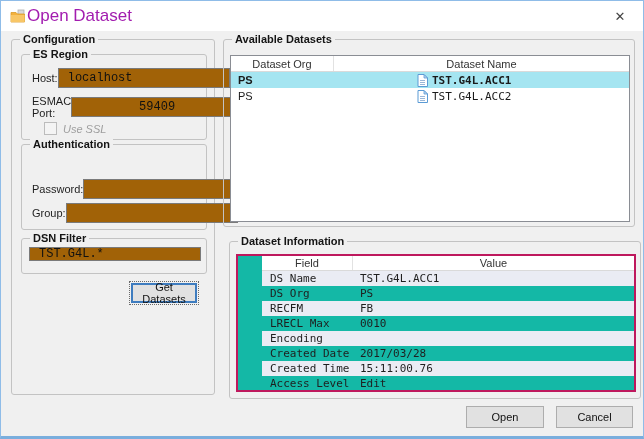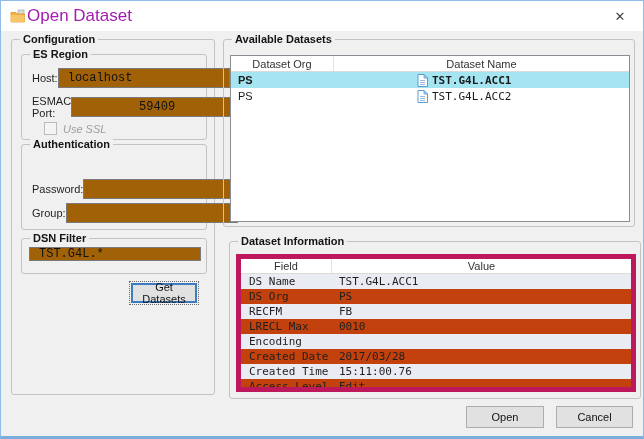"Field" .infotable { background: #c2410c -> #14b8a6; border: 5px solid #be185d -> 2px solid #be185d; padding-left: none -> 24px }
